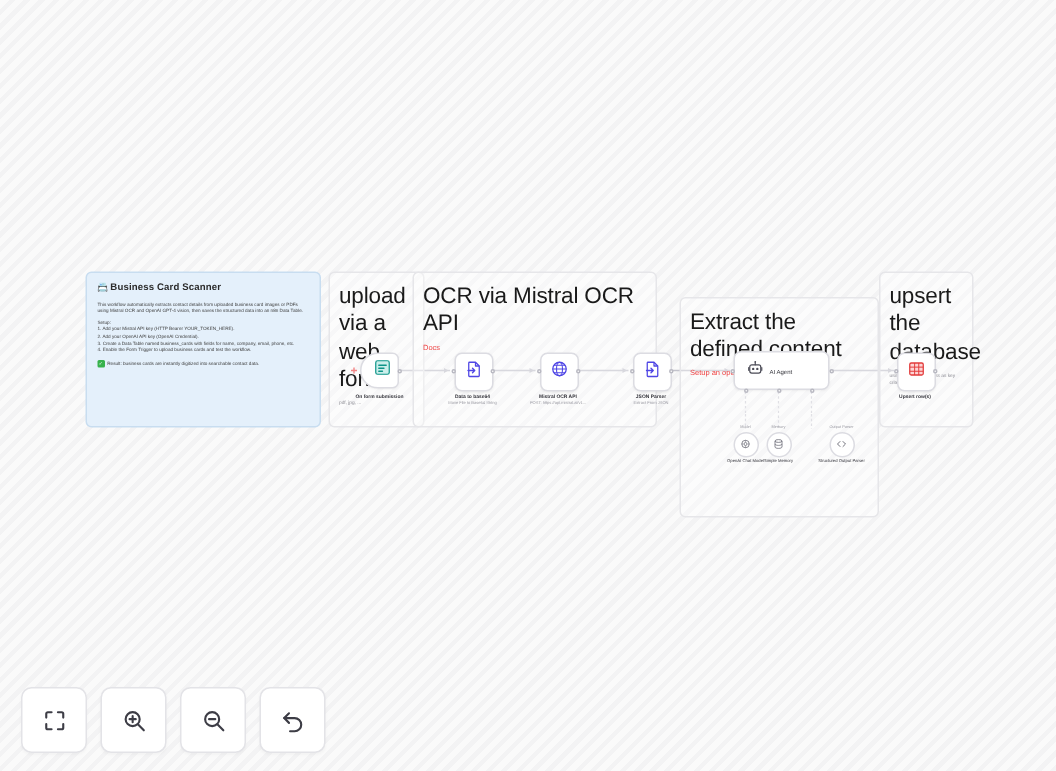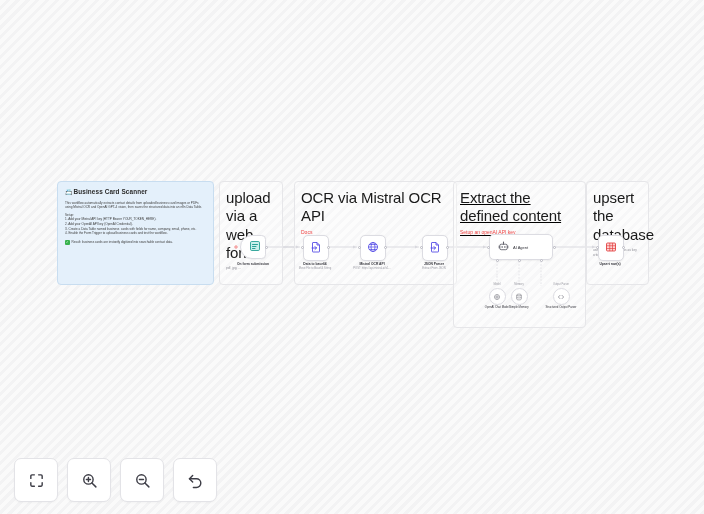"OCR via Mistral OCR API" div.note-hd { left: 294px -> 275px }
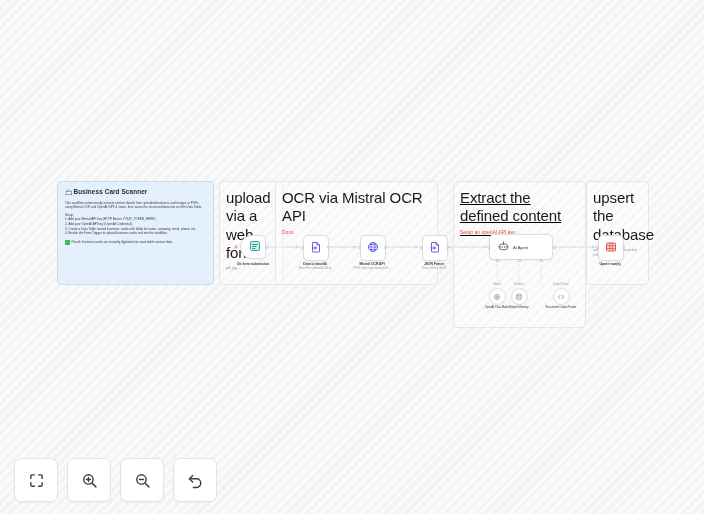"Extract the defined content" div.note-hd { text-decoration: underline -> none; top: 181px -> 198px }
